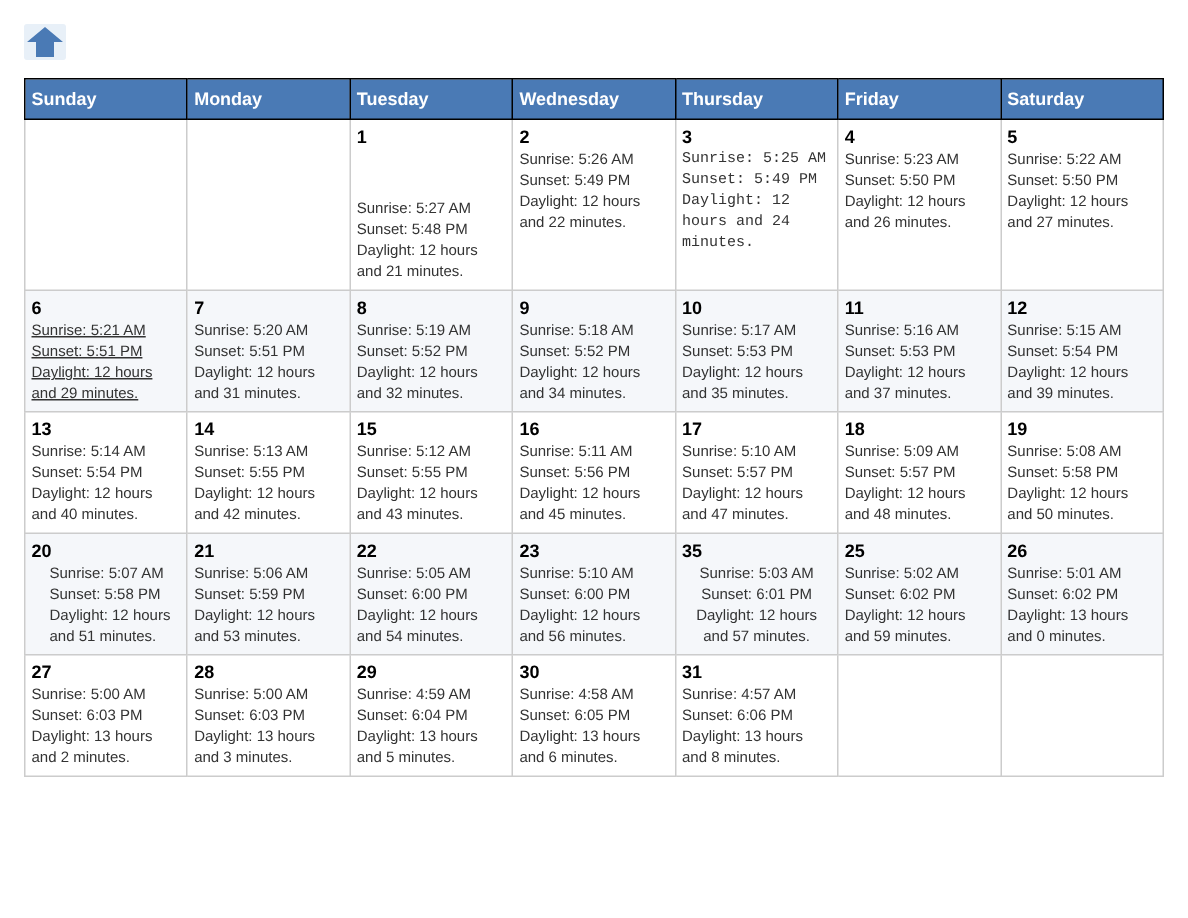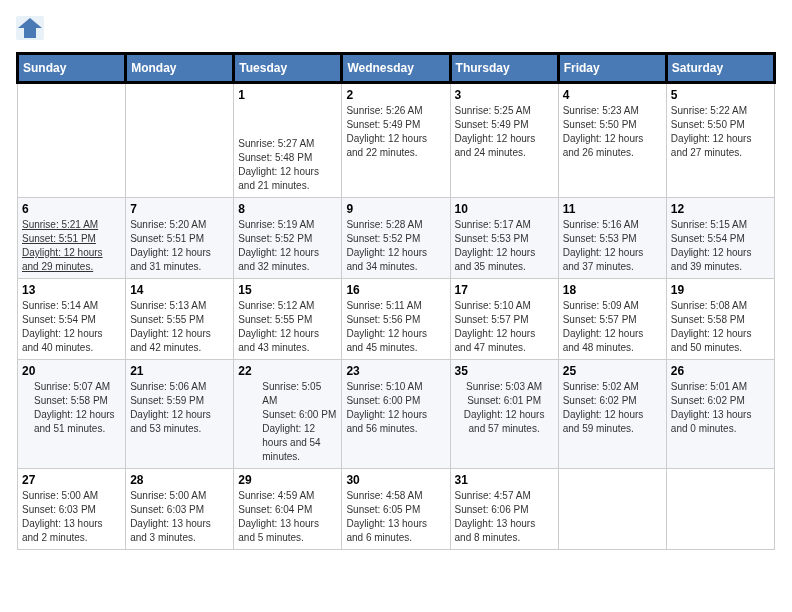"Sunday" .calendar th { border: 3px solid #000000 -> 1px solid #000000 }
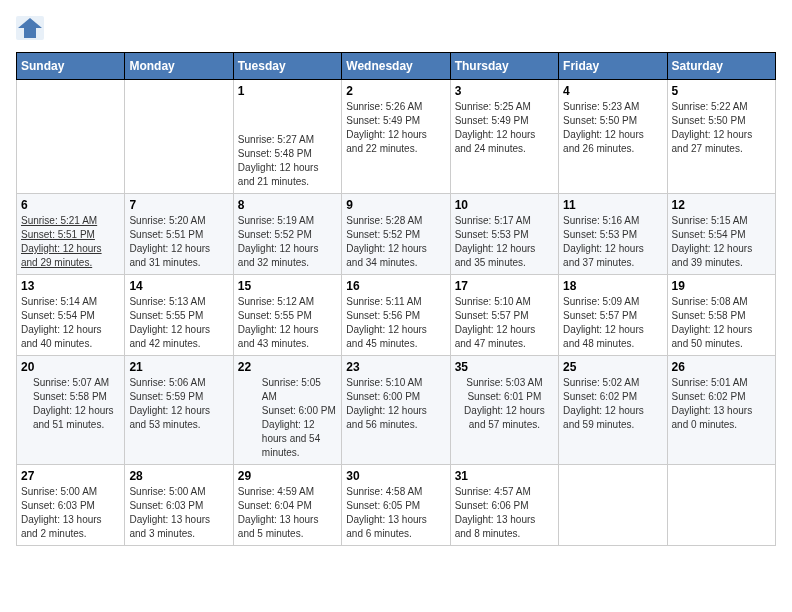"Sunrise: 5:25 AM" div.day-info { font-family: none -> Liberation Mono, monospace }
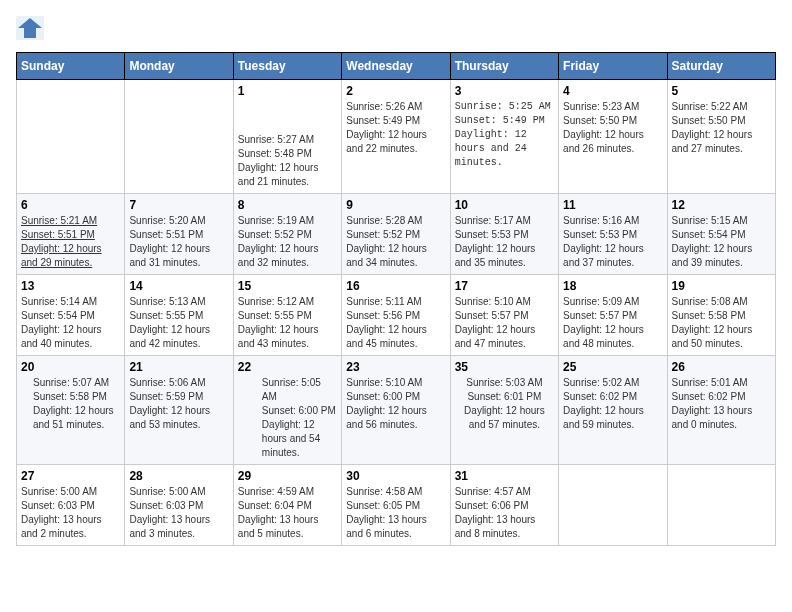"Sunrise: 5:28 AM" div.day-info { text: 5:28 -> 5:18 }
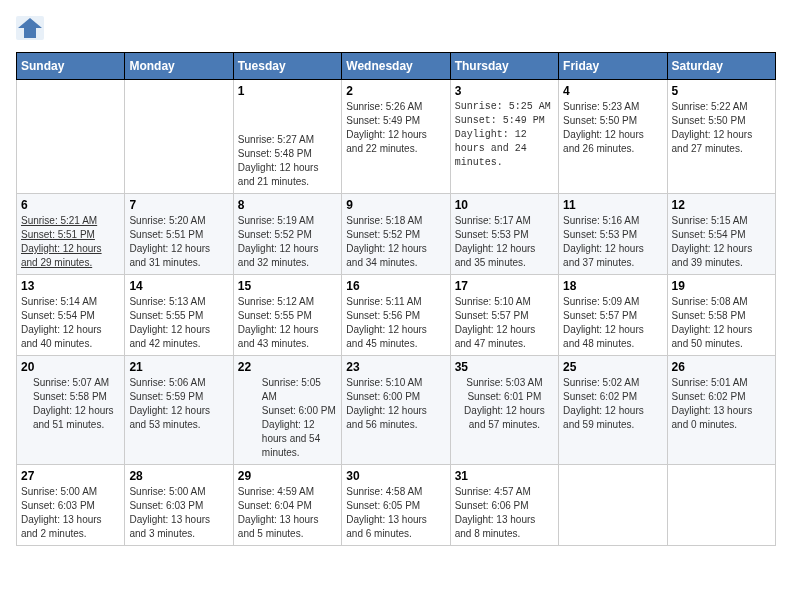"Sunrise: 5:05 AM" div.day-info { margin-left: 24px -> none }
